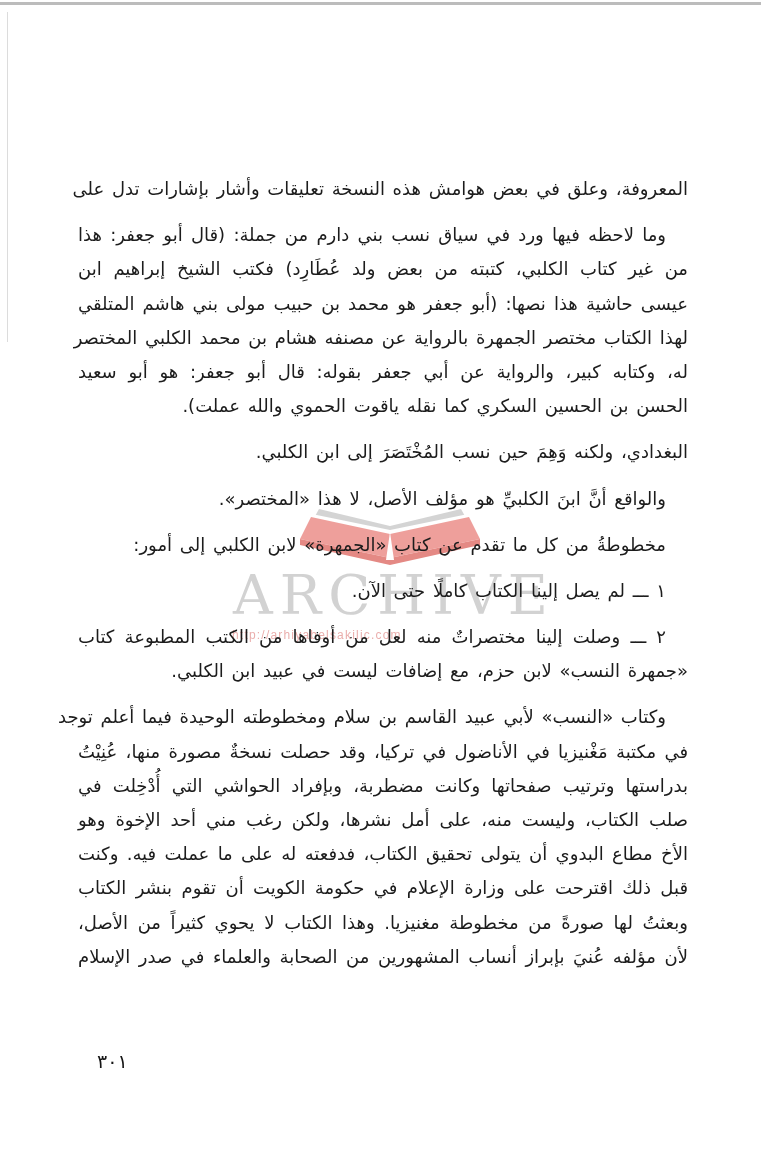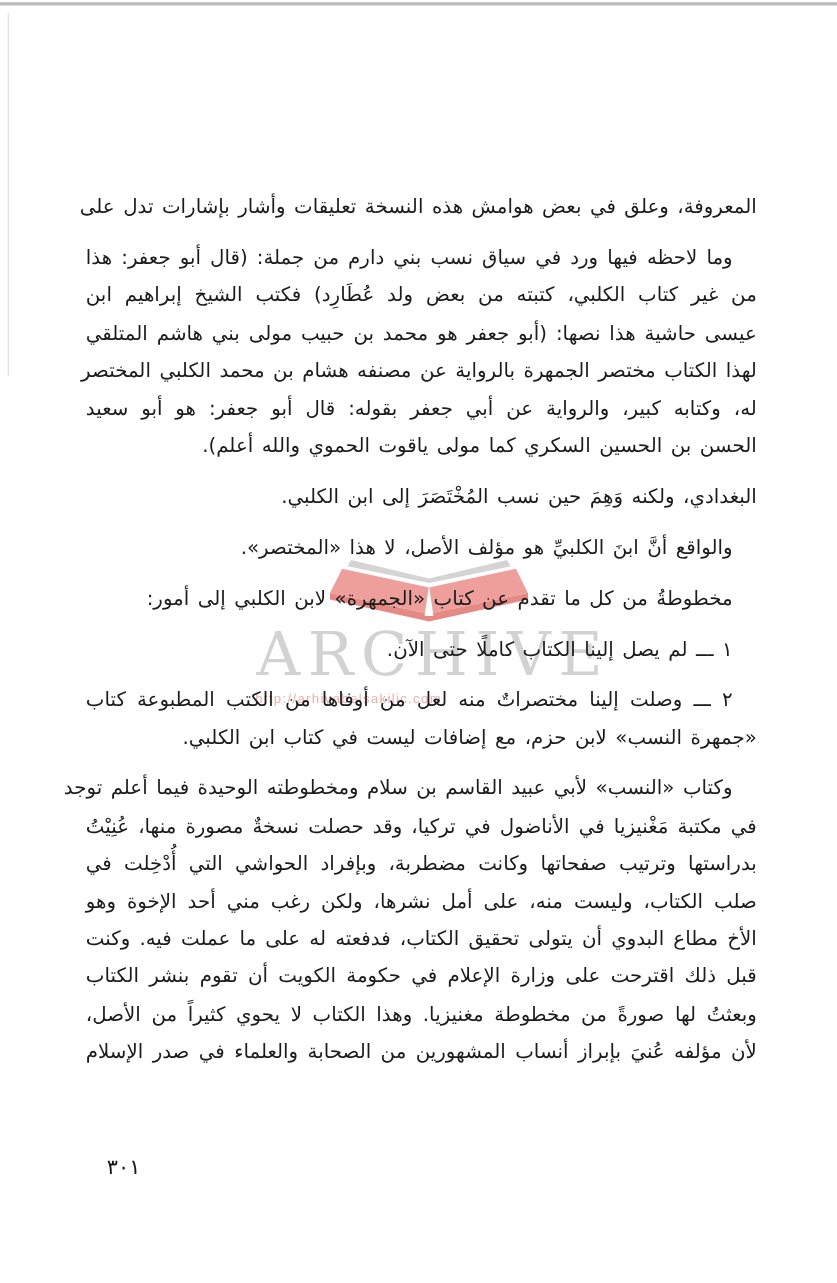"الحسن بن الحسين السكري كما" div.line { text: مولى ياقوت الحموي والله أعلم -> نقله ياقوت الحموي والله عملت }
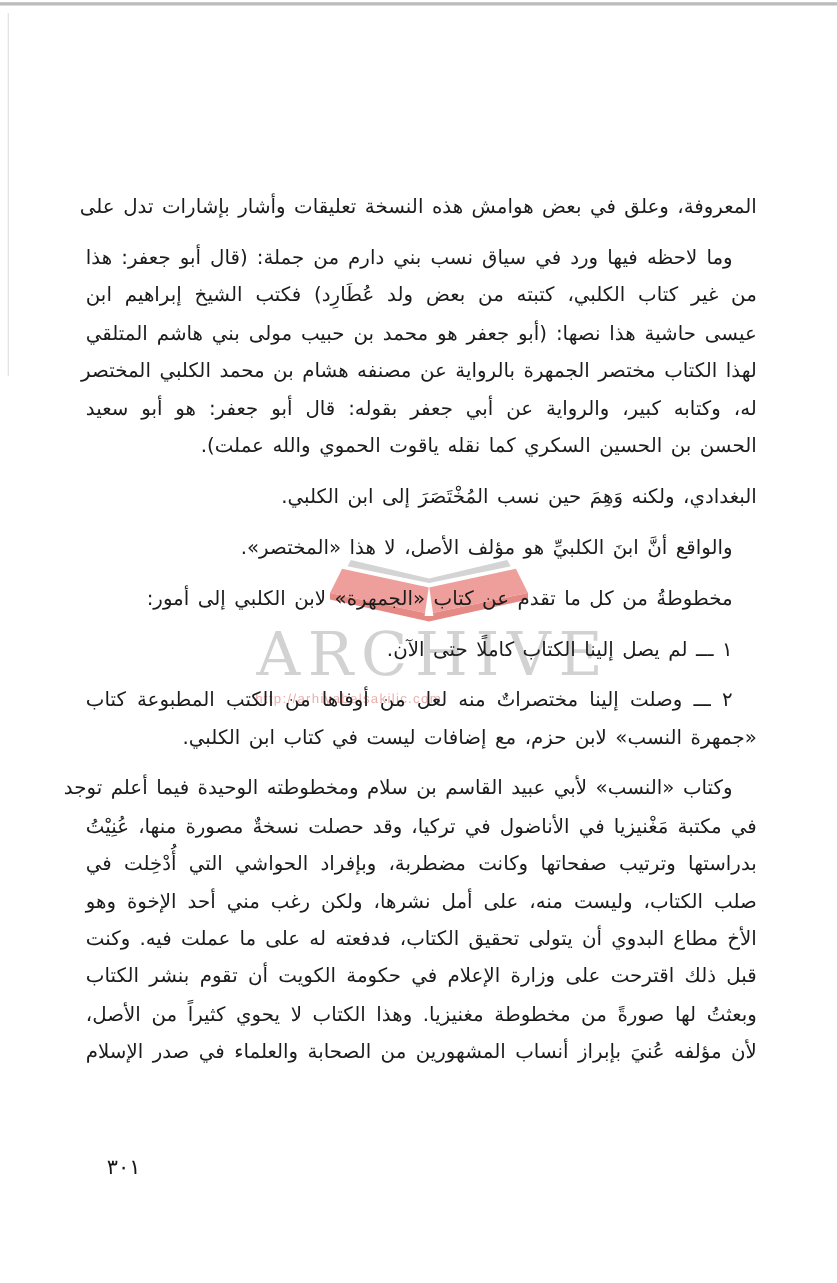"«جمهرة النسب» لابن حزم، مع" div.line { text: كتاب -> عبيد }
